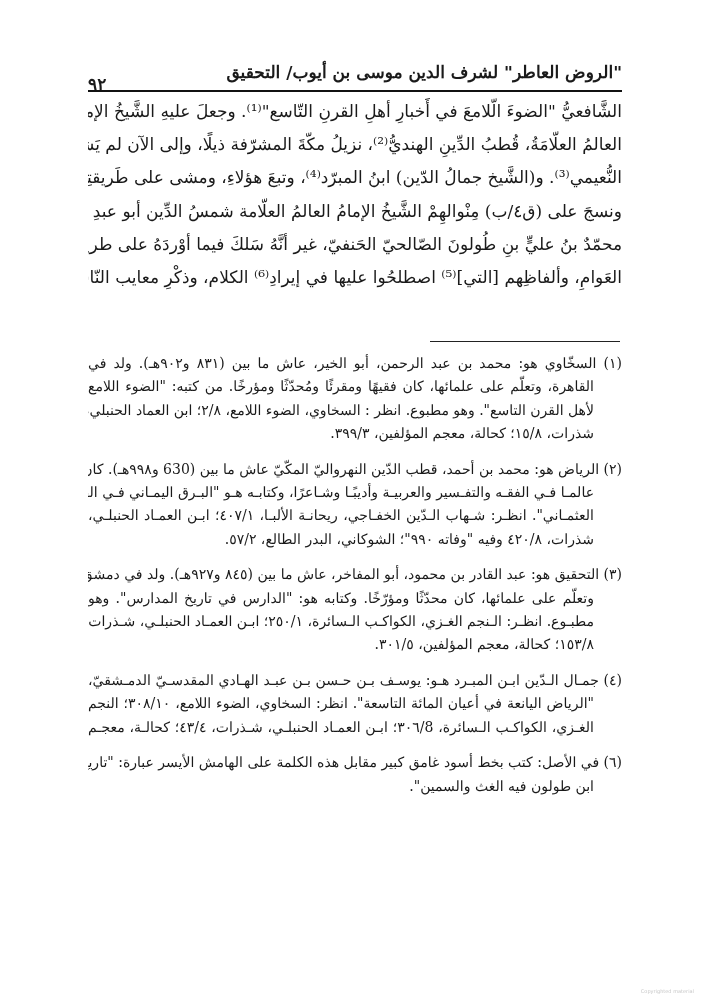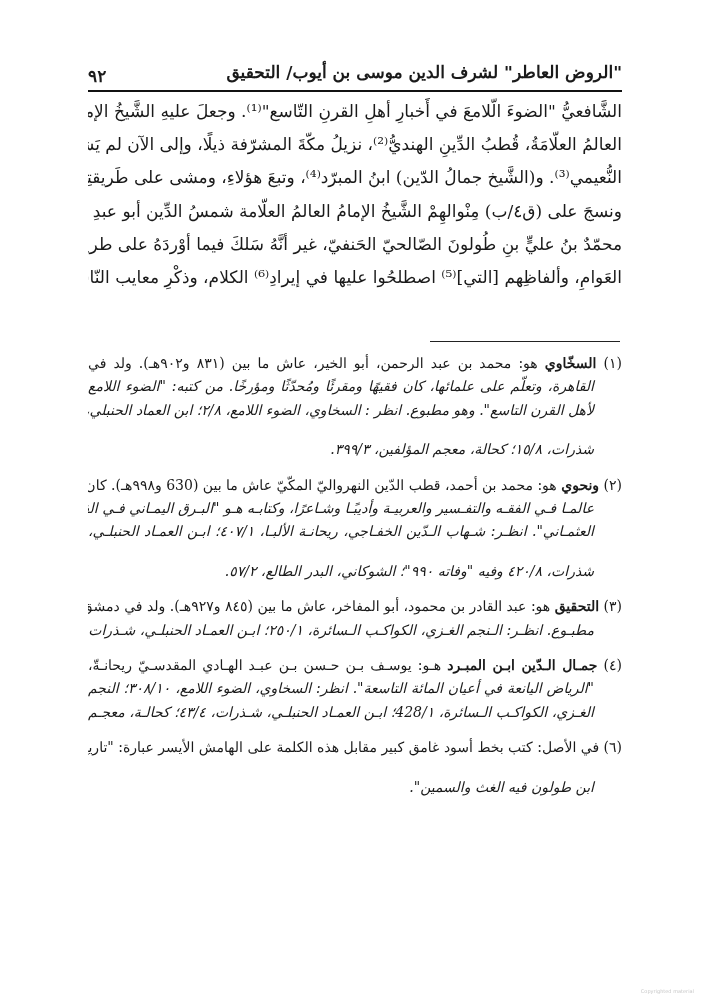"٩٢" .header-page { top: 4px -> 12px }
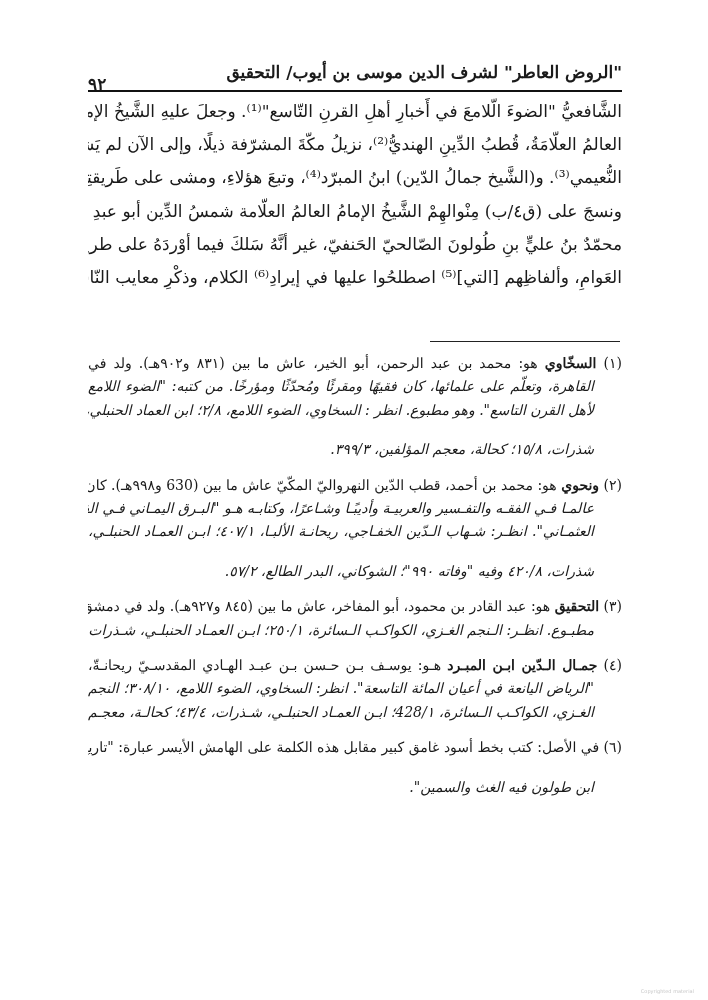"السخّاوي" .fn b { font-weight: bold -> normal }
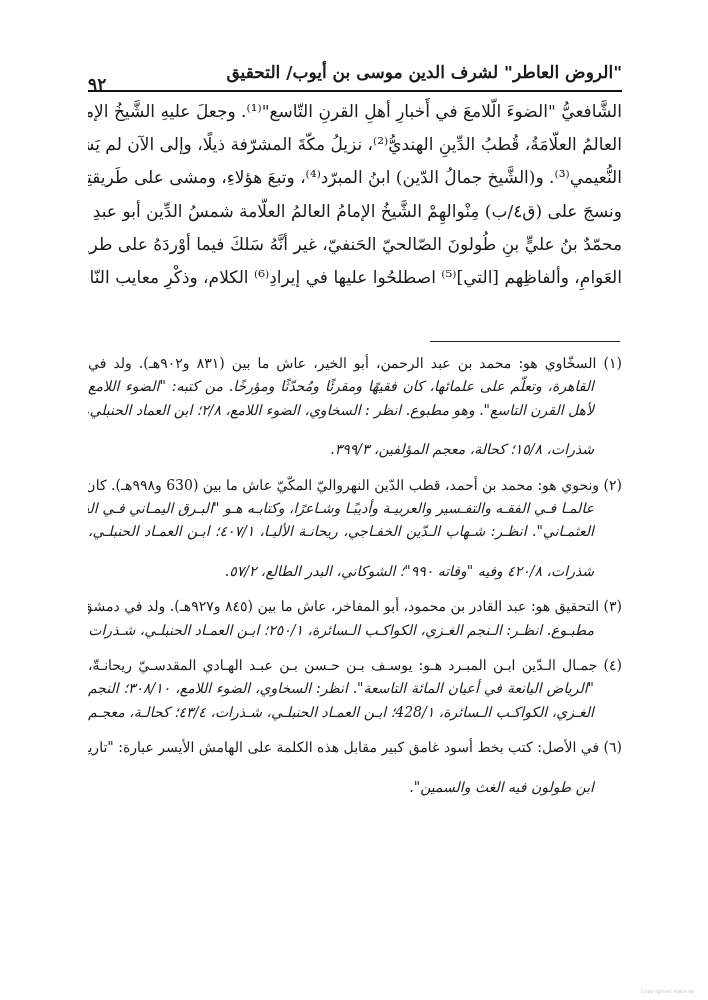"القاهرة، وتعلّم على علمائها، كان" .fn .fl.indent { font-style: italic -> none }
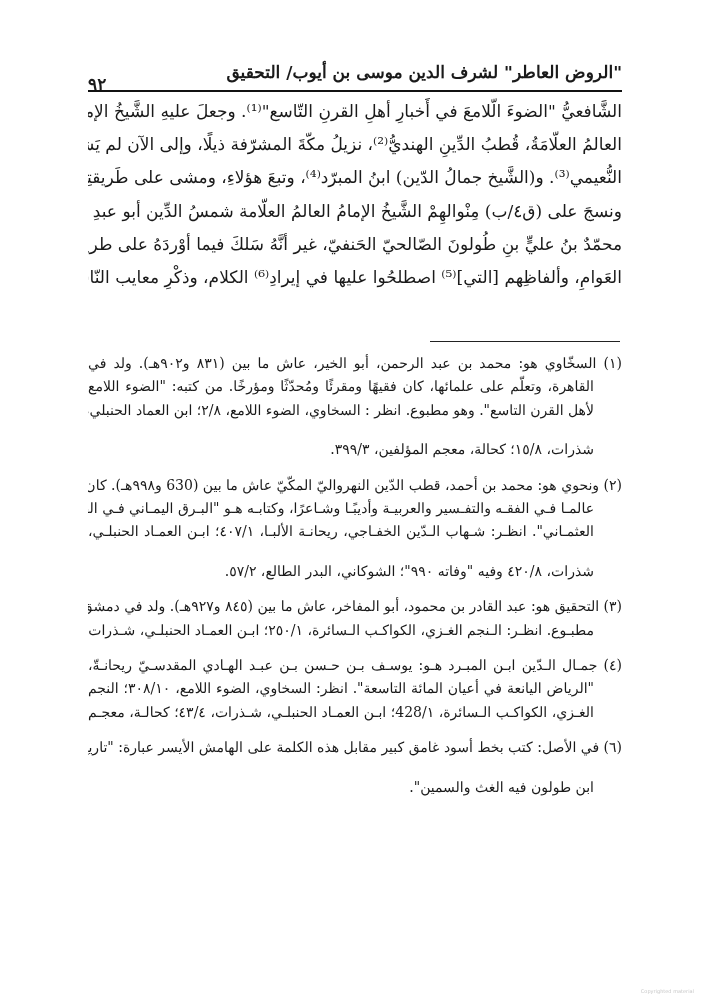"شذرات، ١٥/٨؛ كحالة، معجم المؤلفين،" .fn .fl.end { margin-top: 16px -> none }
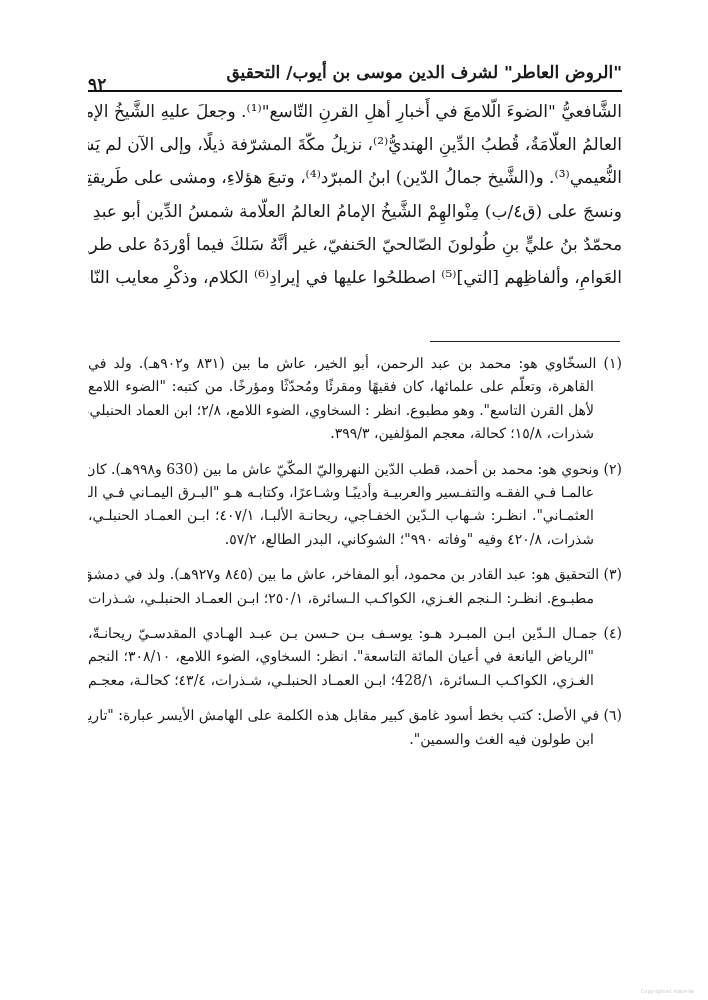"ونحوي" b { text: ونحوي -> الرياض }
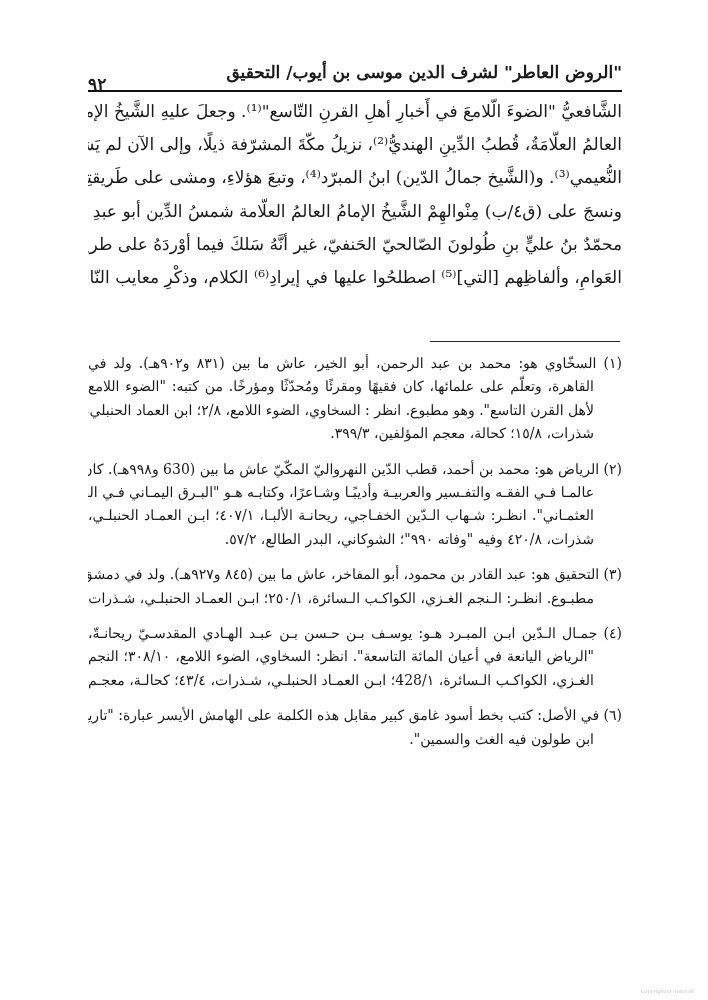"وتعلّم على علمائها، كان محدّثًا" span.fl { html: none -> <span>وتعلّم على علمائها، كان محدّثًا ومؤرّخًا. وكتابه هو: "الدارس في تاريخ المدارس". وهو</span> }
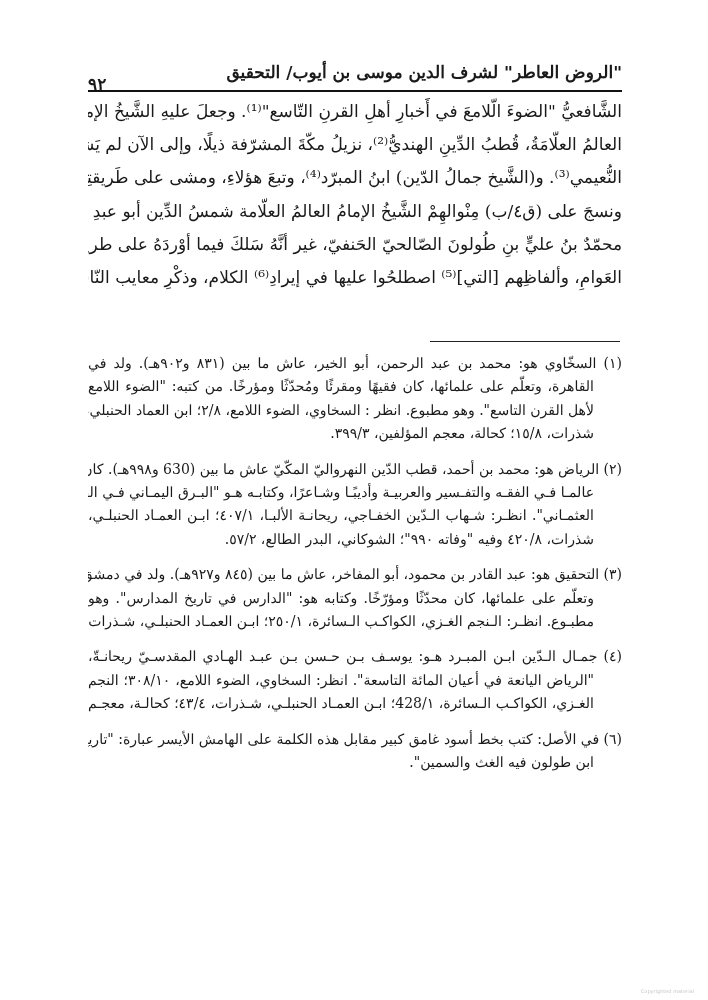"١٥٣/٨؛ كحالة، معجم المؤلفين، ٣٠١/٥." span.fl { html: none -> <span>١٥٣/٨؛ كحالة، معجم المؤلفين، ٣٠١/٥.</span> }
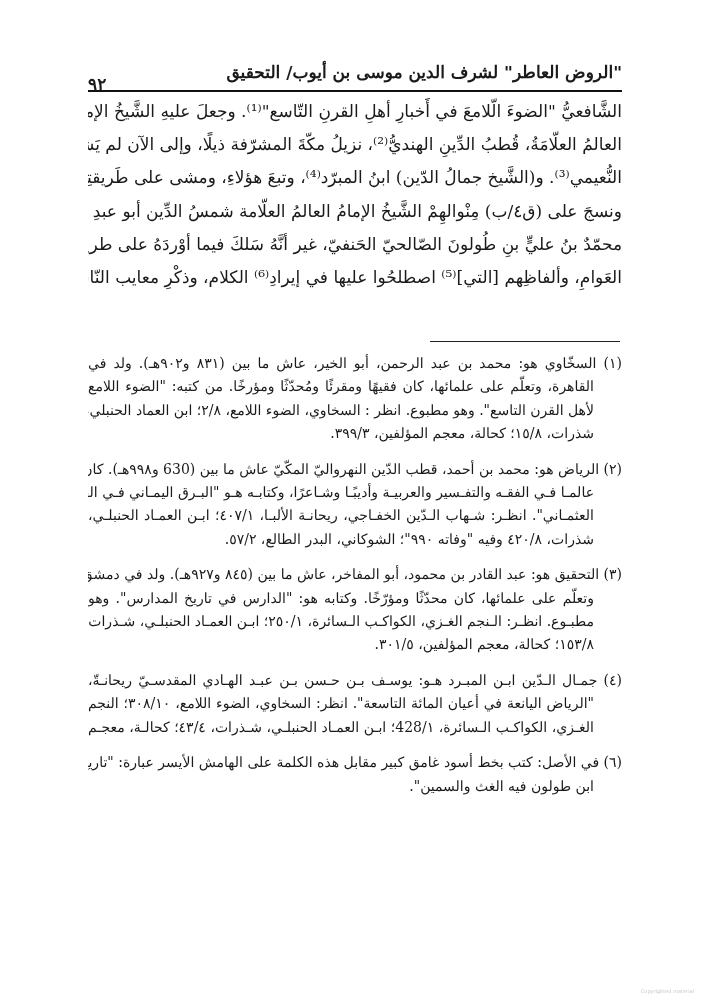"هـو: يوسـف بـن حـسن بـن" span { text: ريحانـةّ -> الدمـشقيّ }
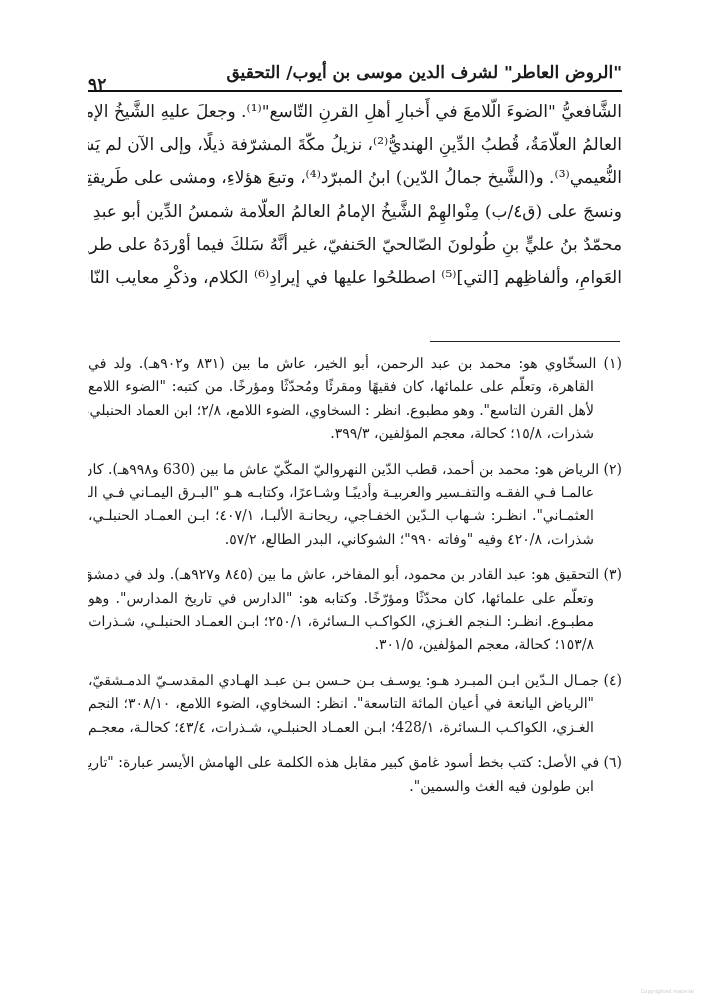"الغـزي، الكواكـب الـسائرة، 428/١؛ ابـن" span.fl { text: 428/١ -> ٣٠٦/8 }
